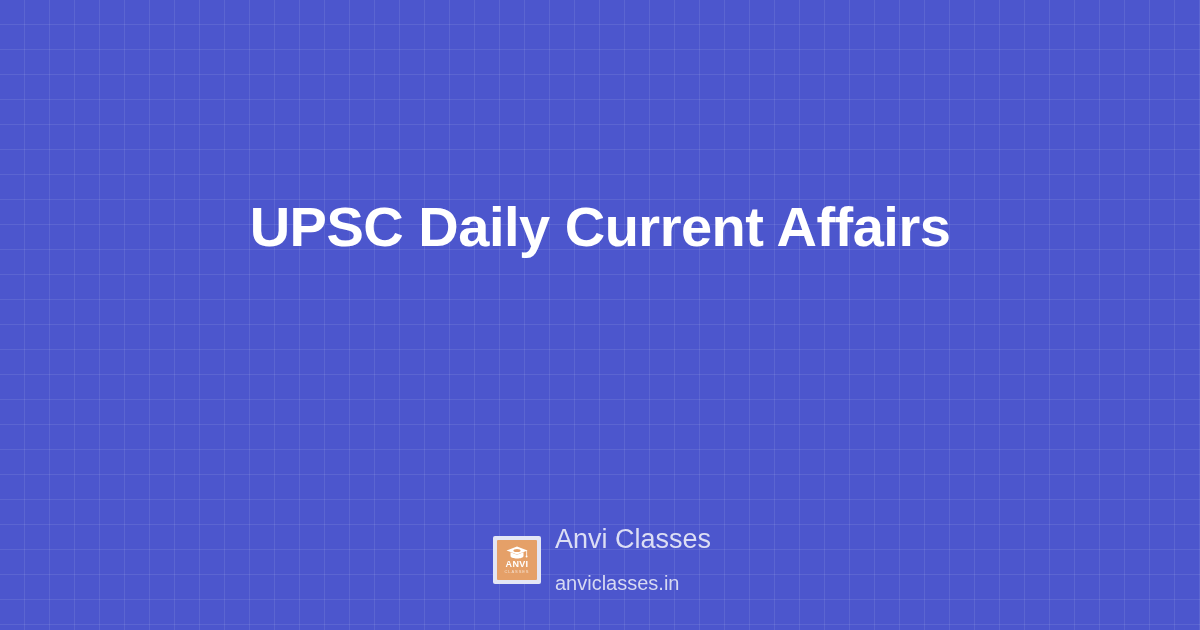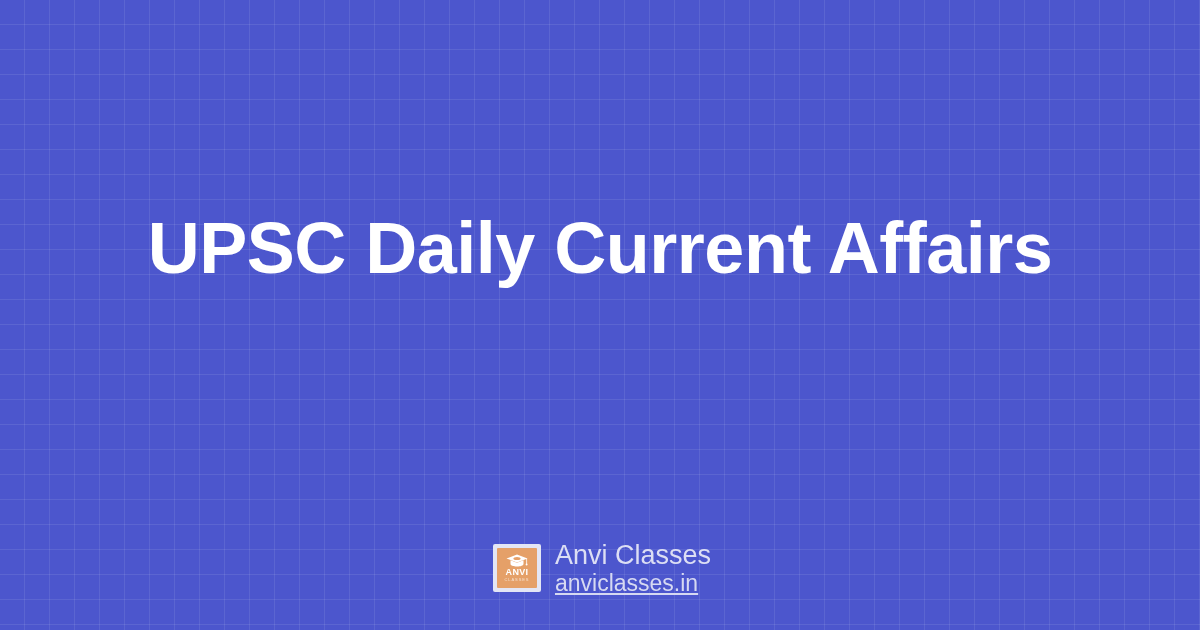"UPSC Daily Current Affairs" .title-line { font-size: 72px -> 56px; margin-top: 22px -> none }
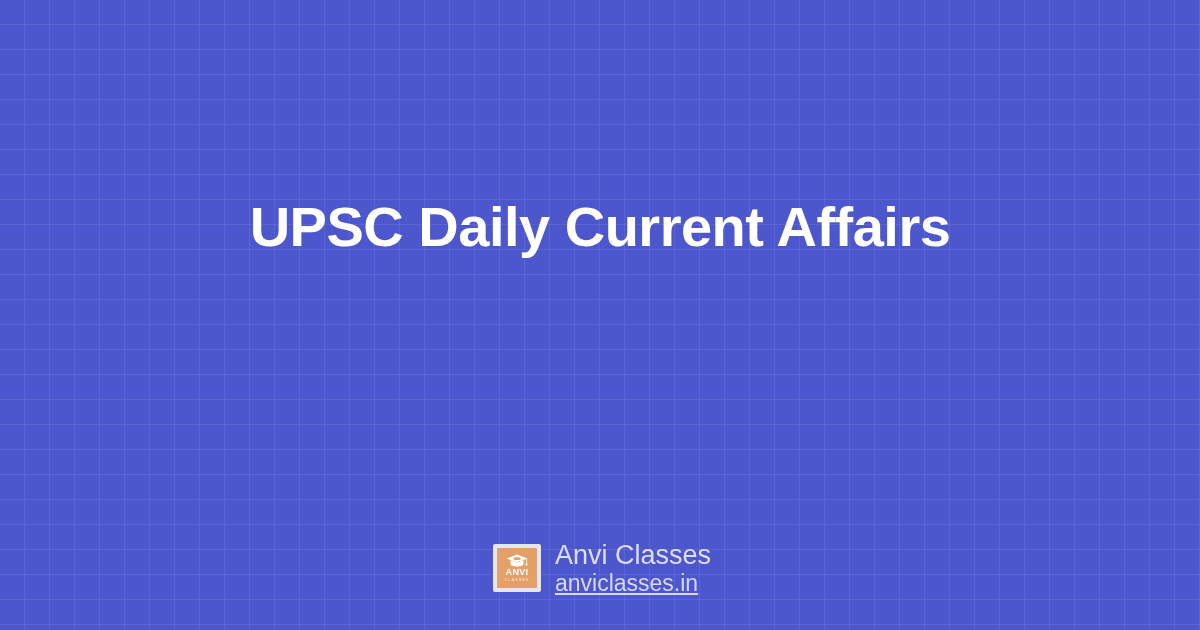"Anvi Classes" .brand-text { gap: none -> 16px }
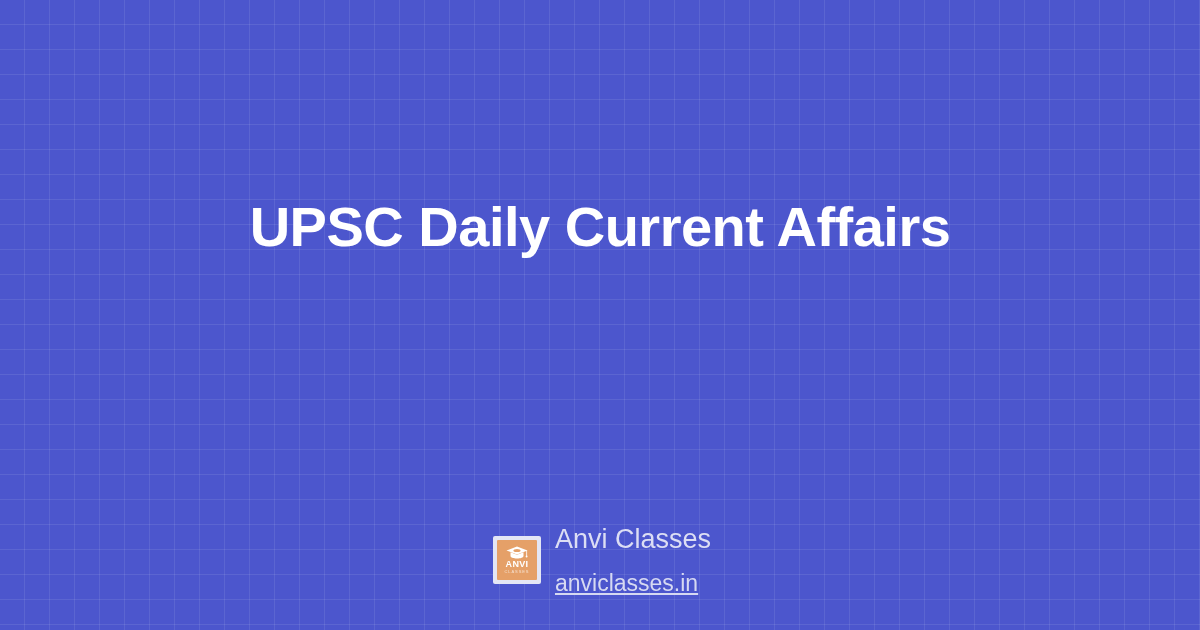"anviclasses.in" .brand-url { font-size: 23px -> 20px; text-decoration: underline -> none }
